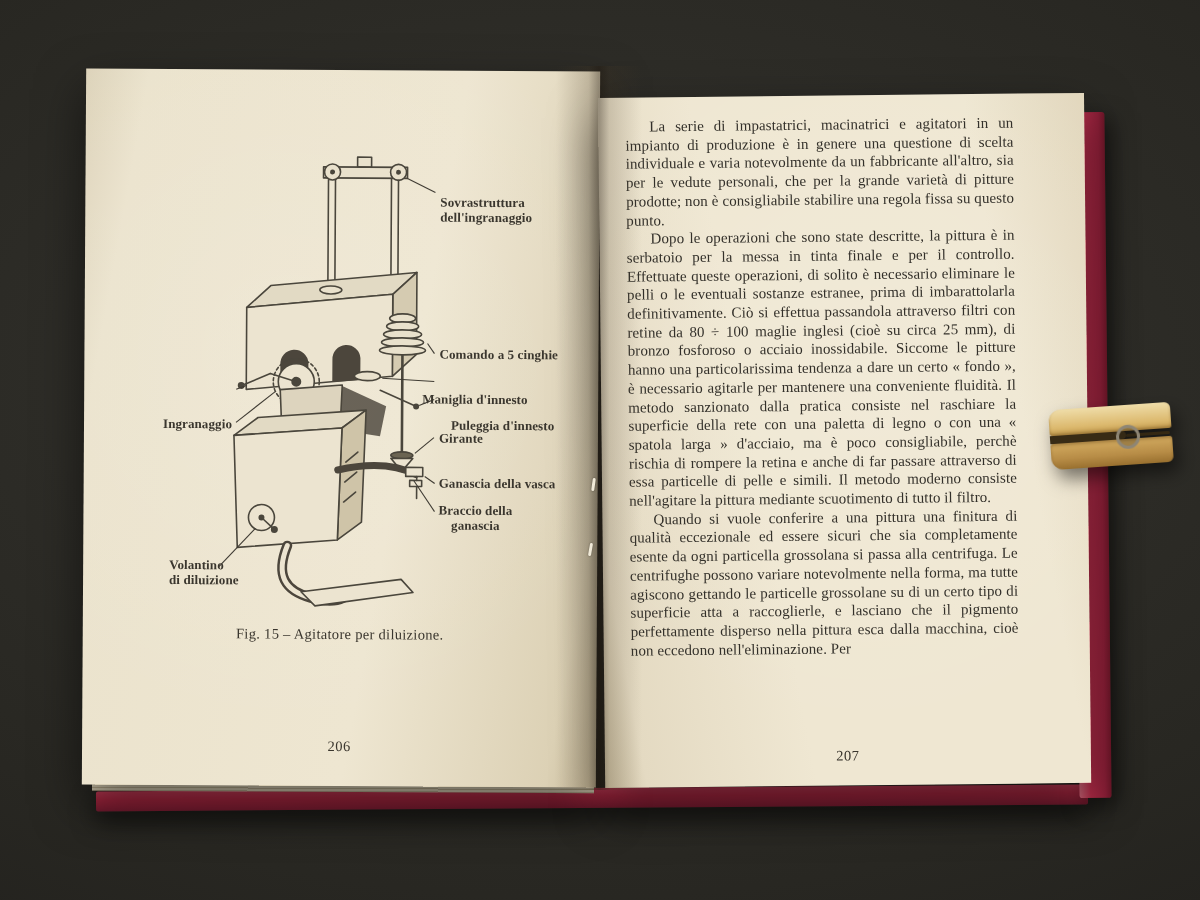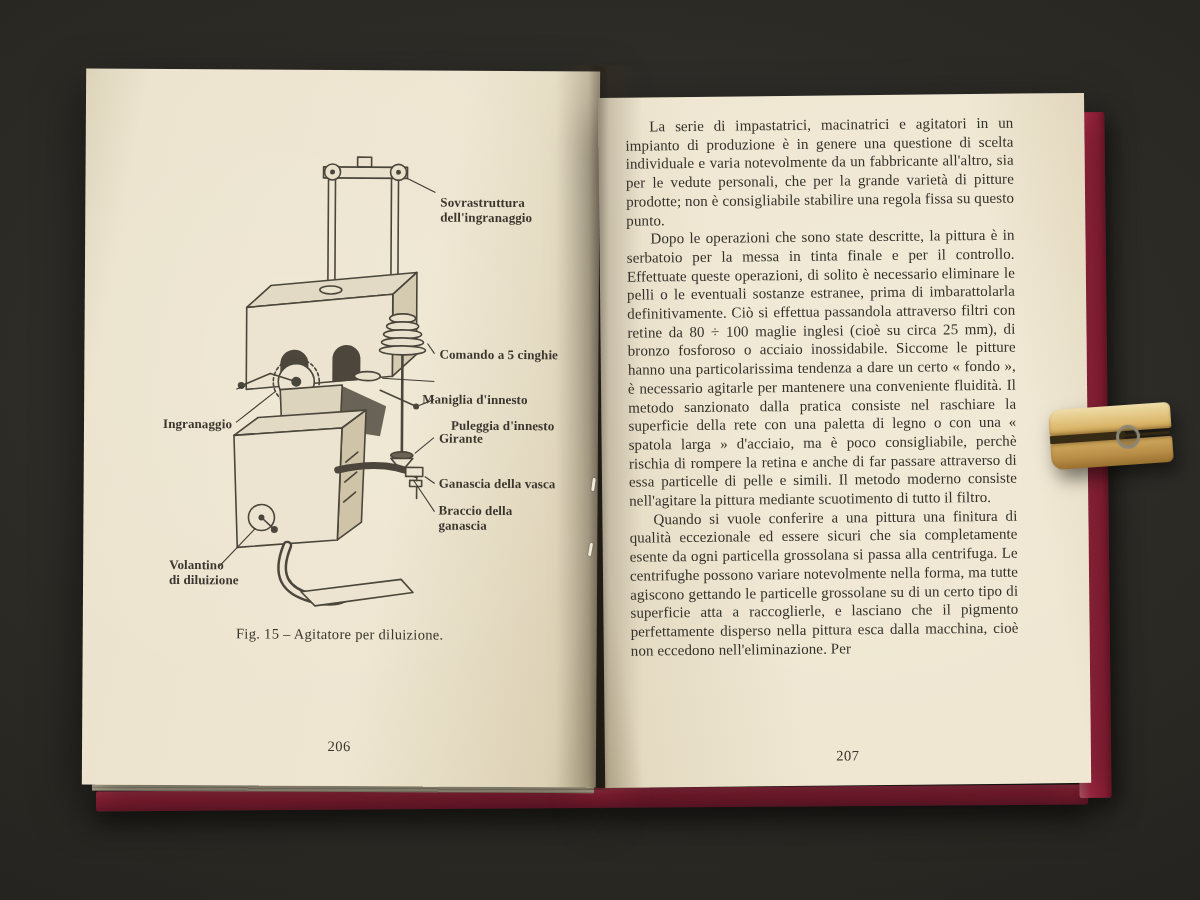"Braccio della" div.fig-label { text-align: none -> center }
